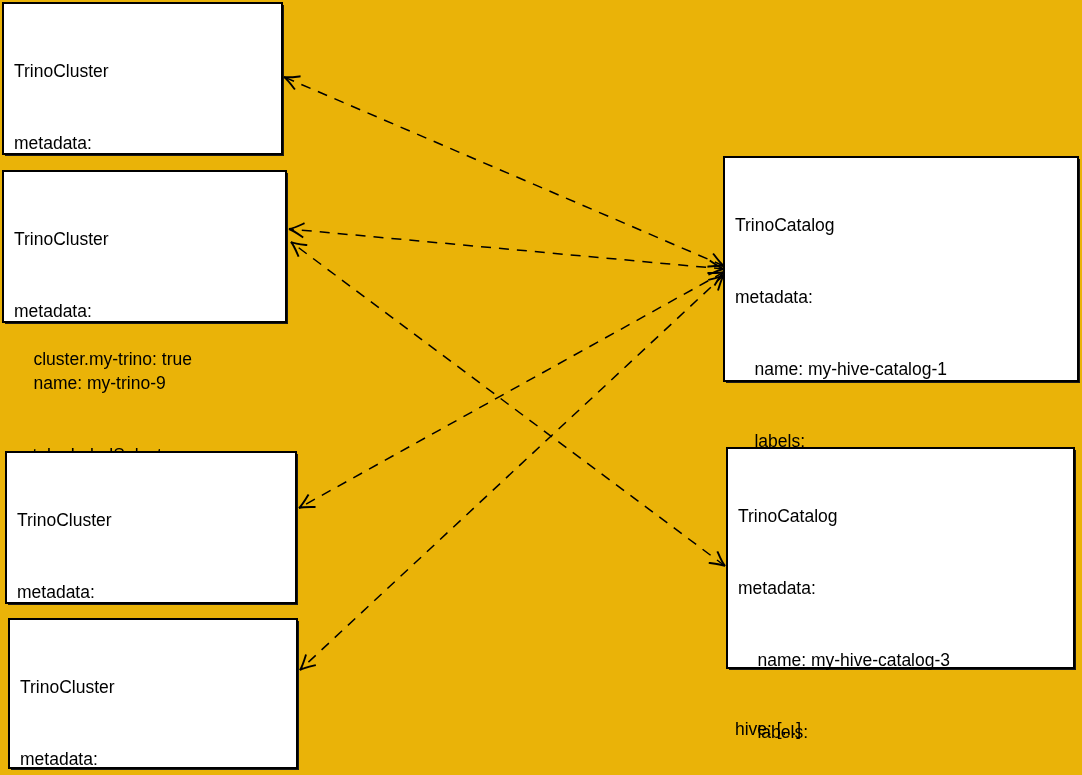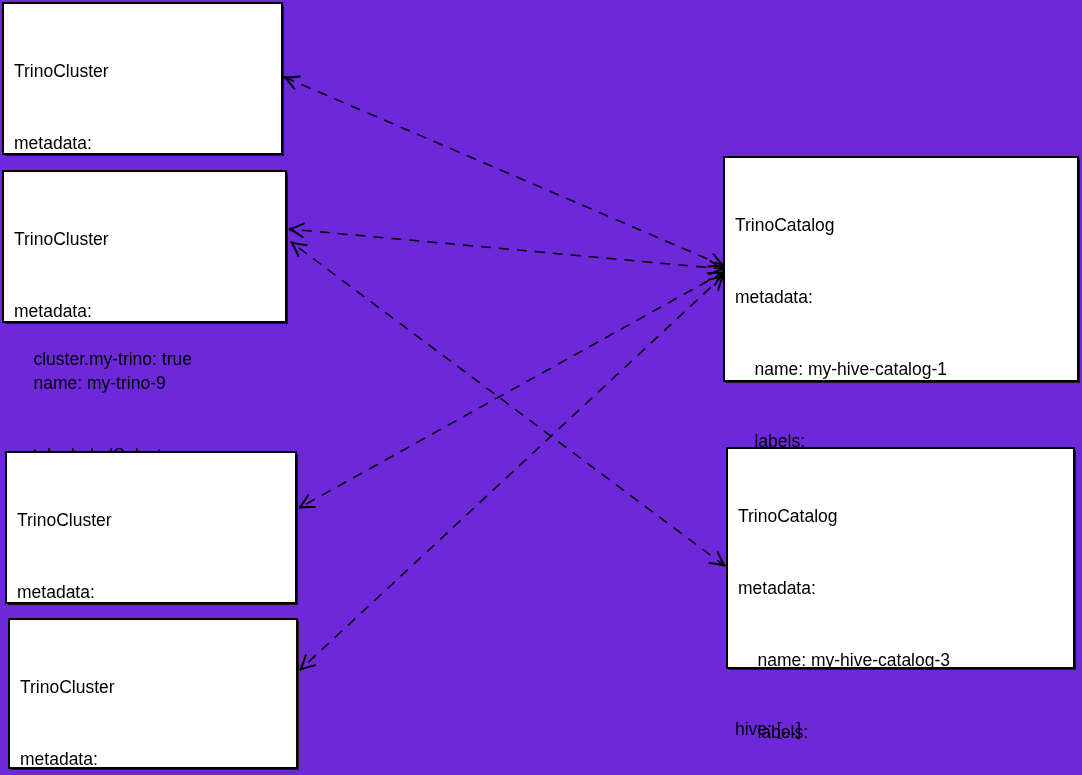"TrinoCluster" .canvas { background: #6d28d9 -> #eab308 }
